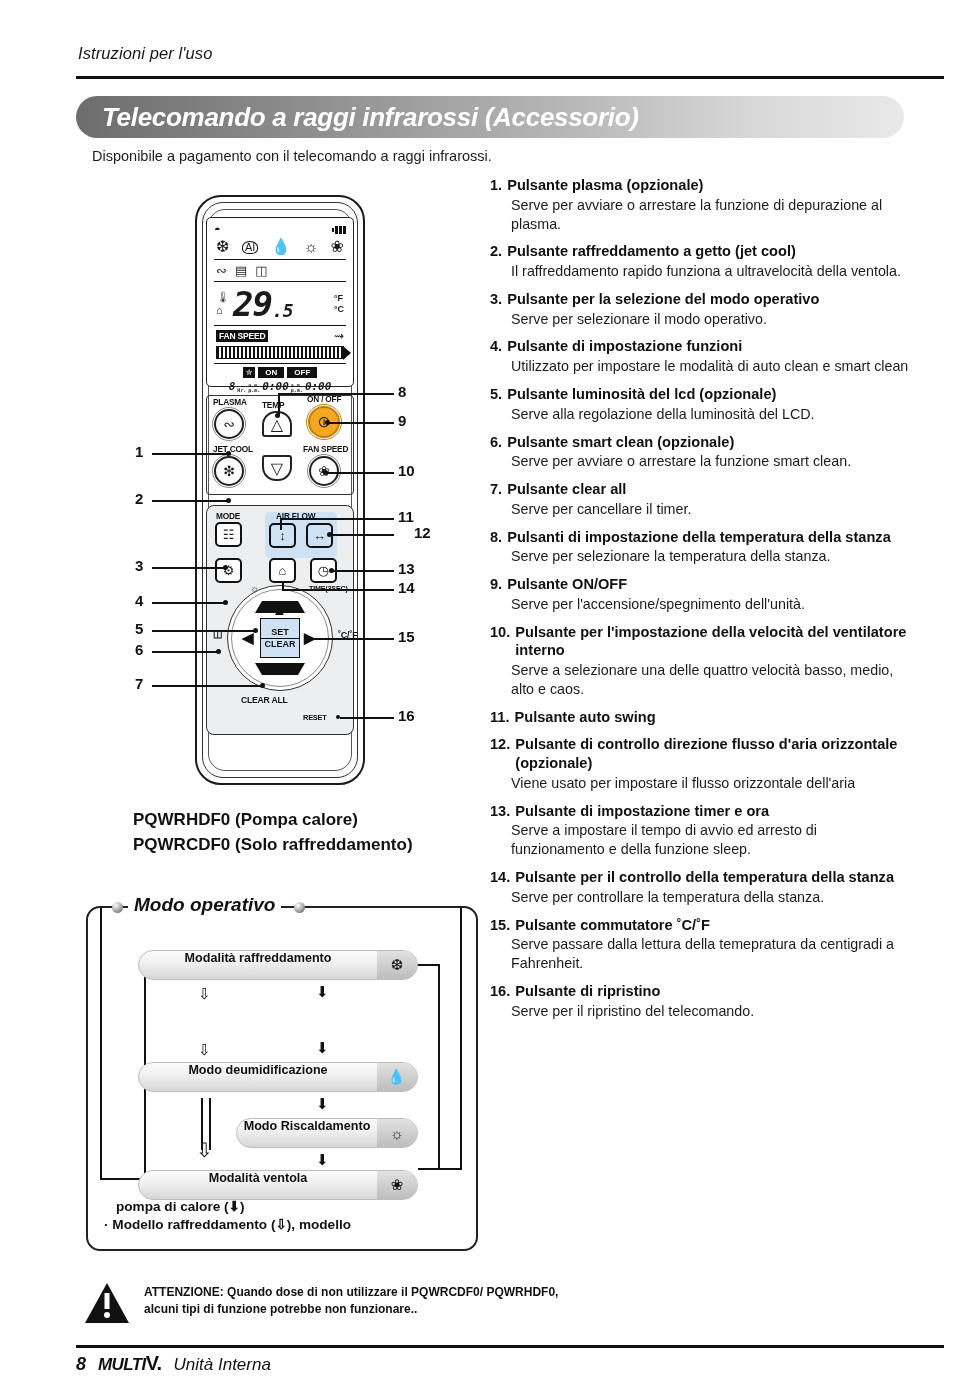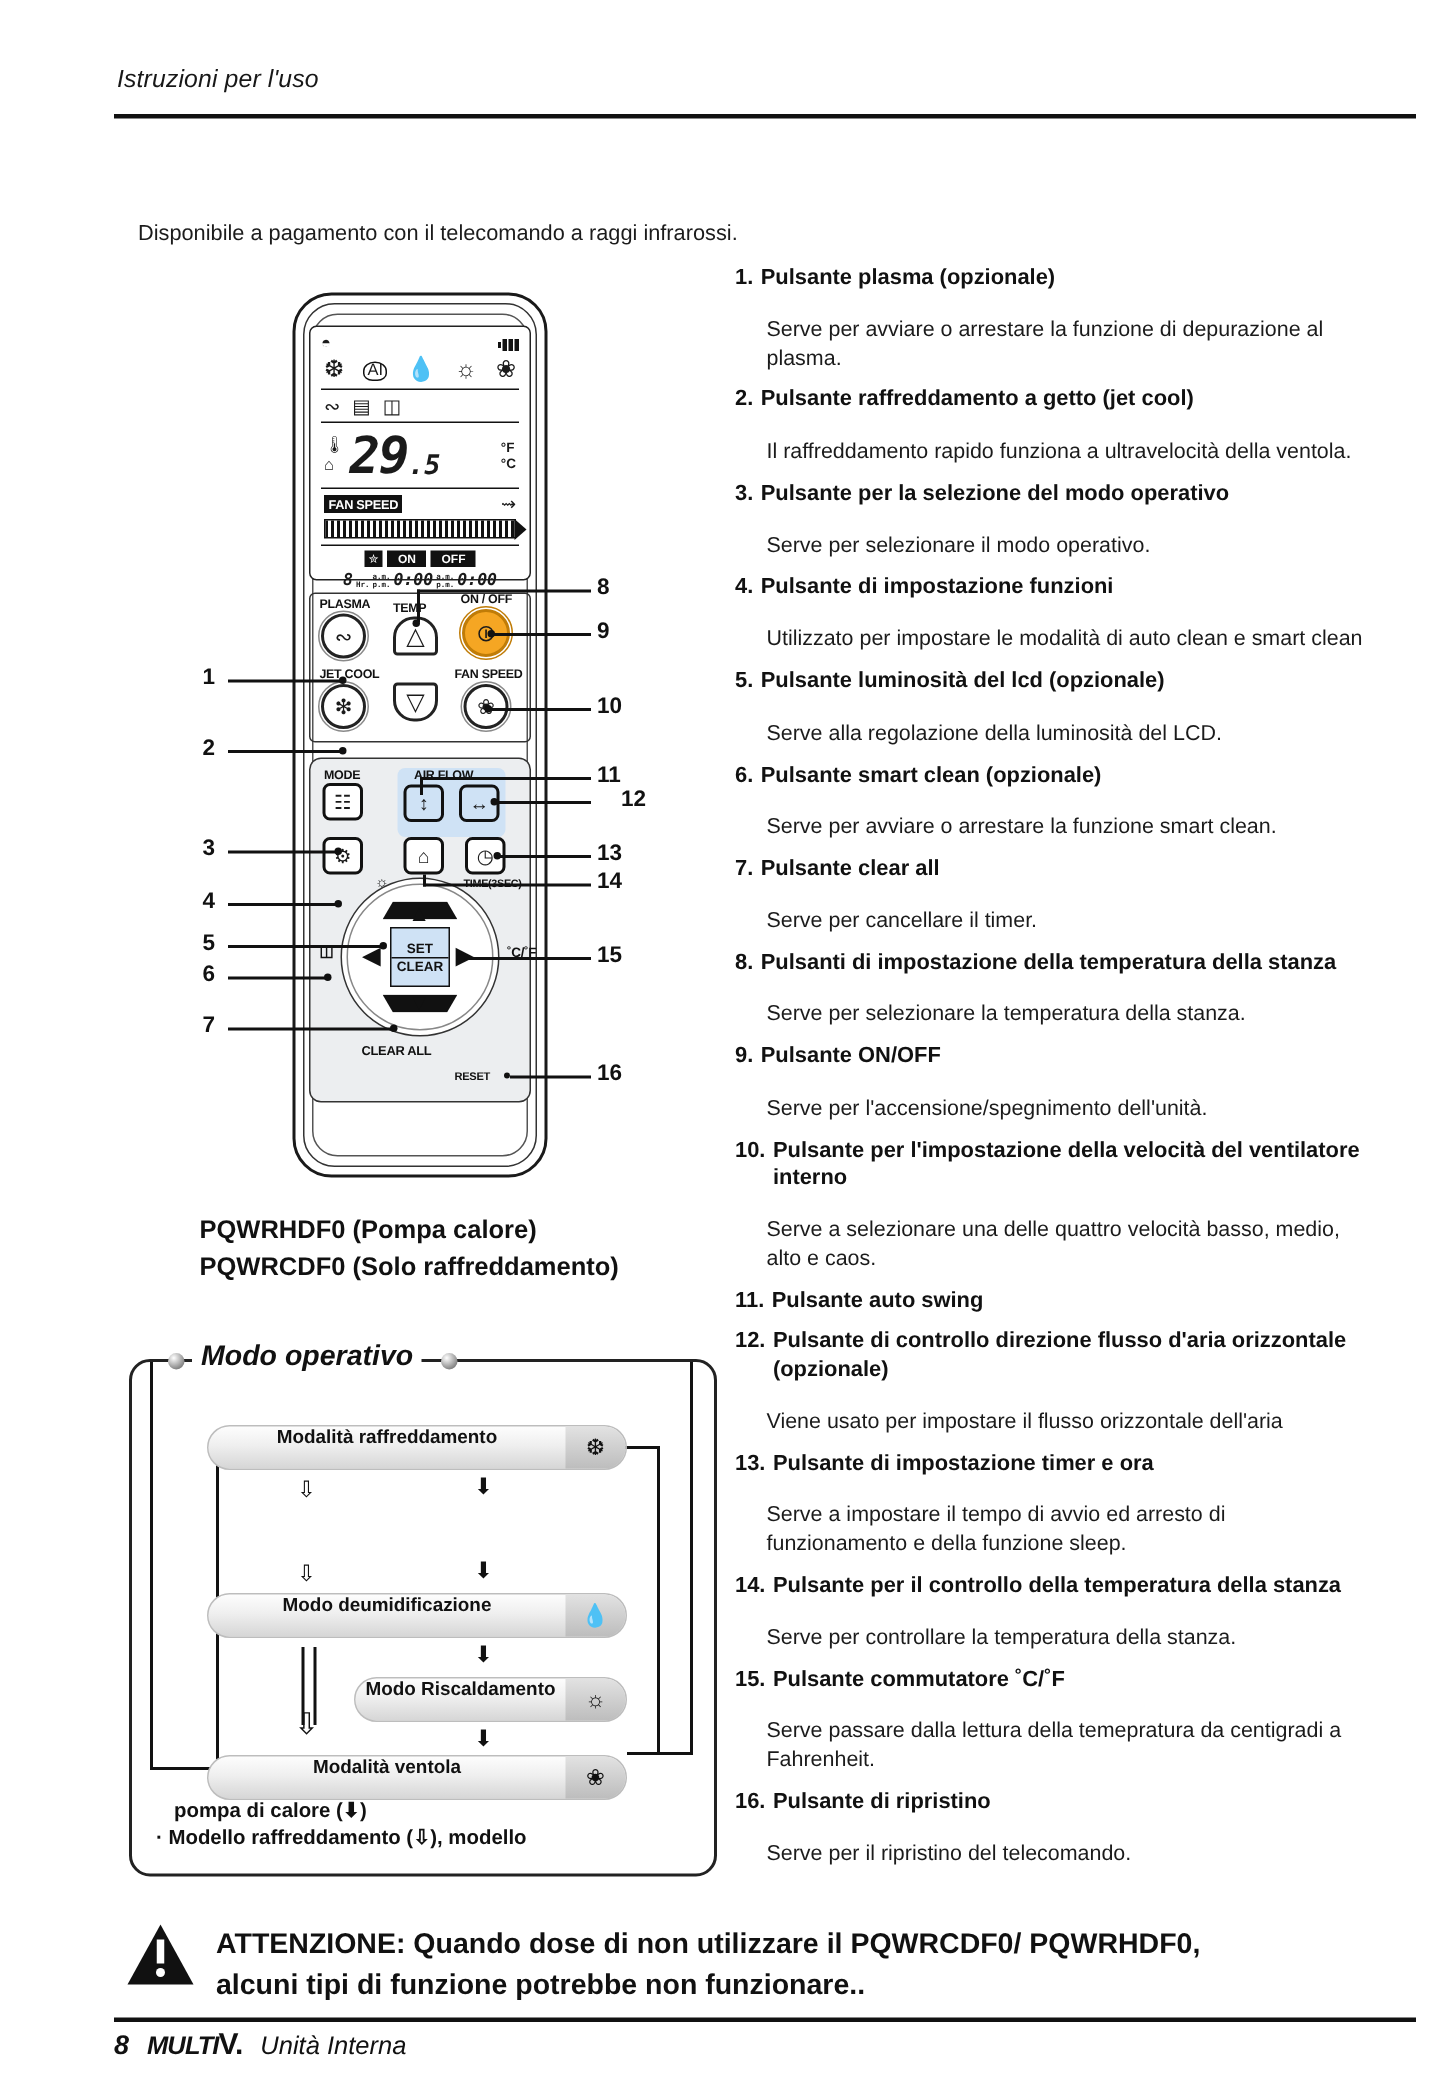"Telecomando a raggi infrarossi" div.title-bar { html: none -> <div> <span>Telecomando a raggi infrarossi (Accessorio)</span> </div> }
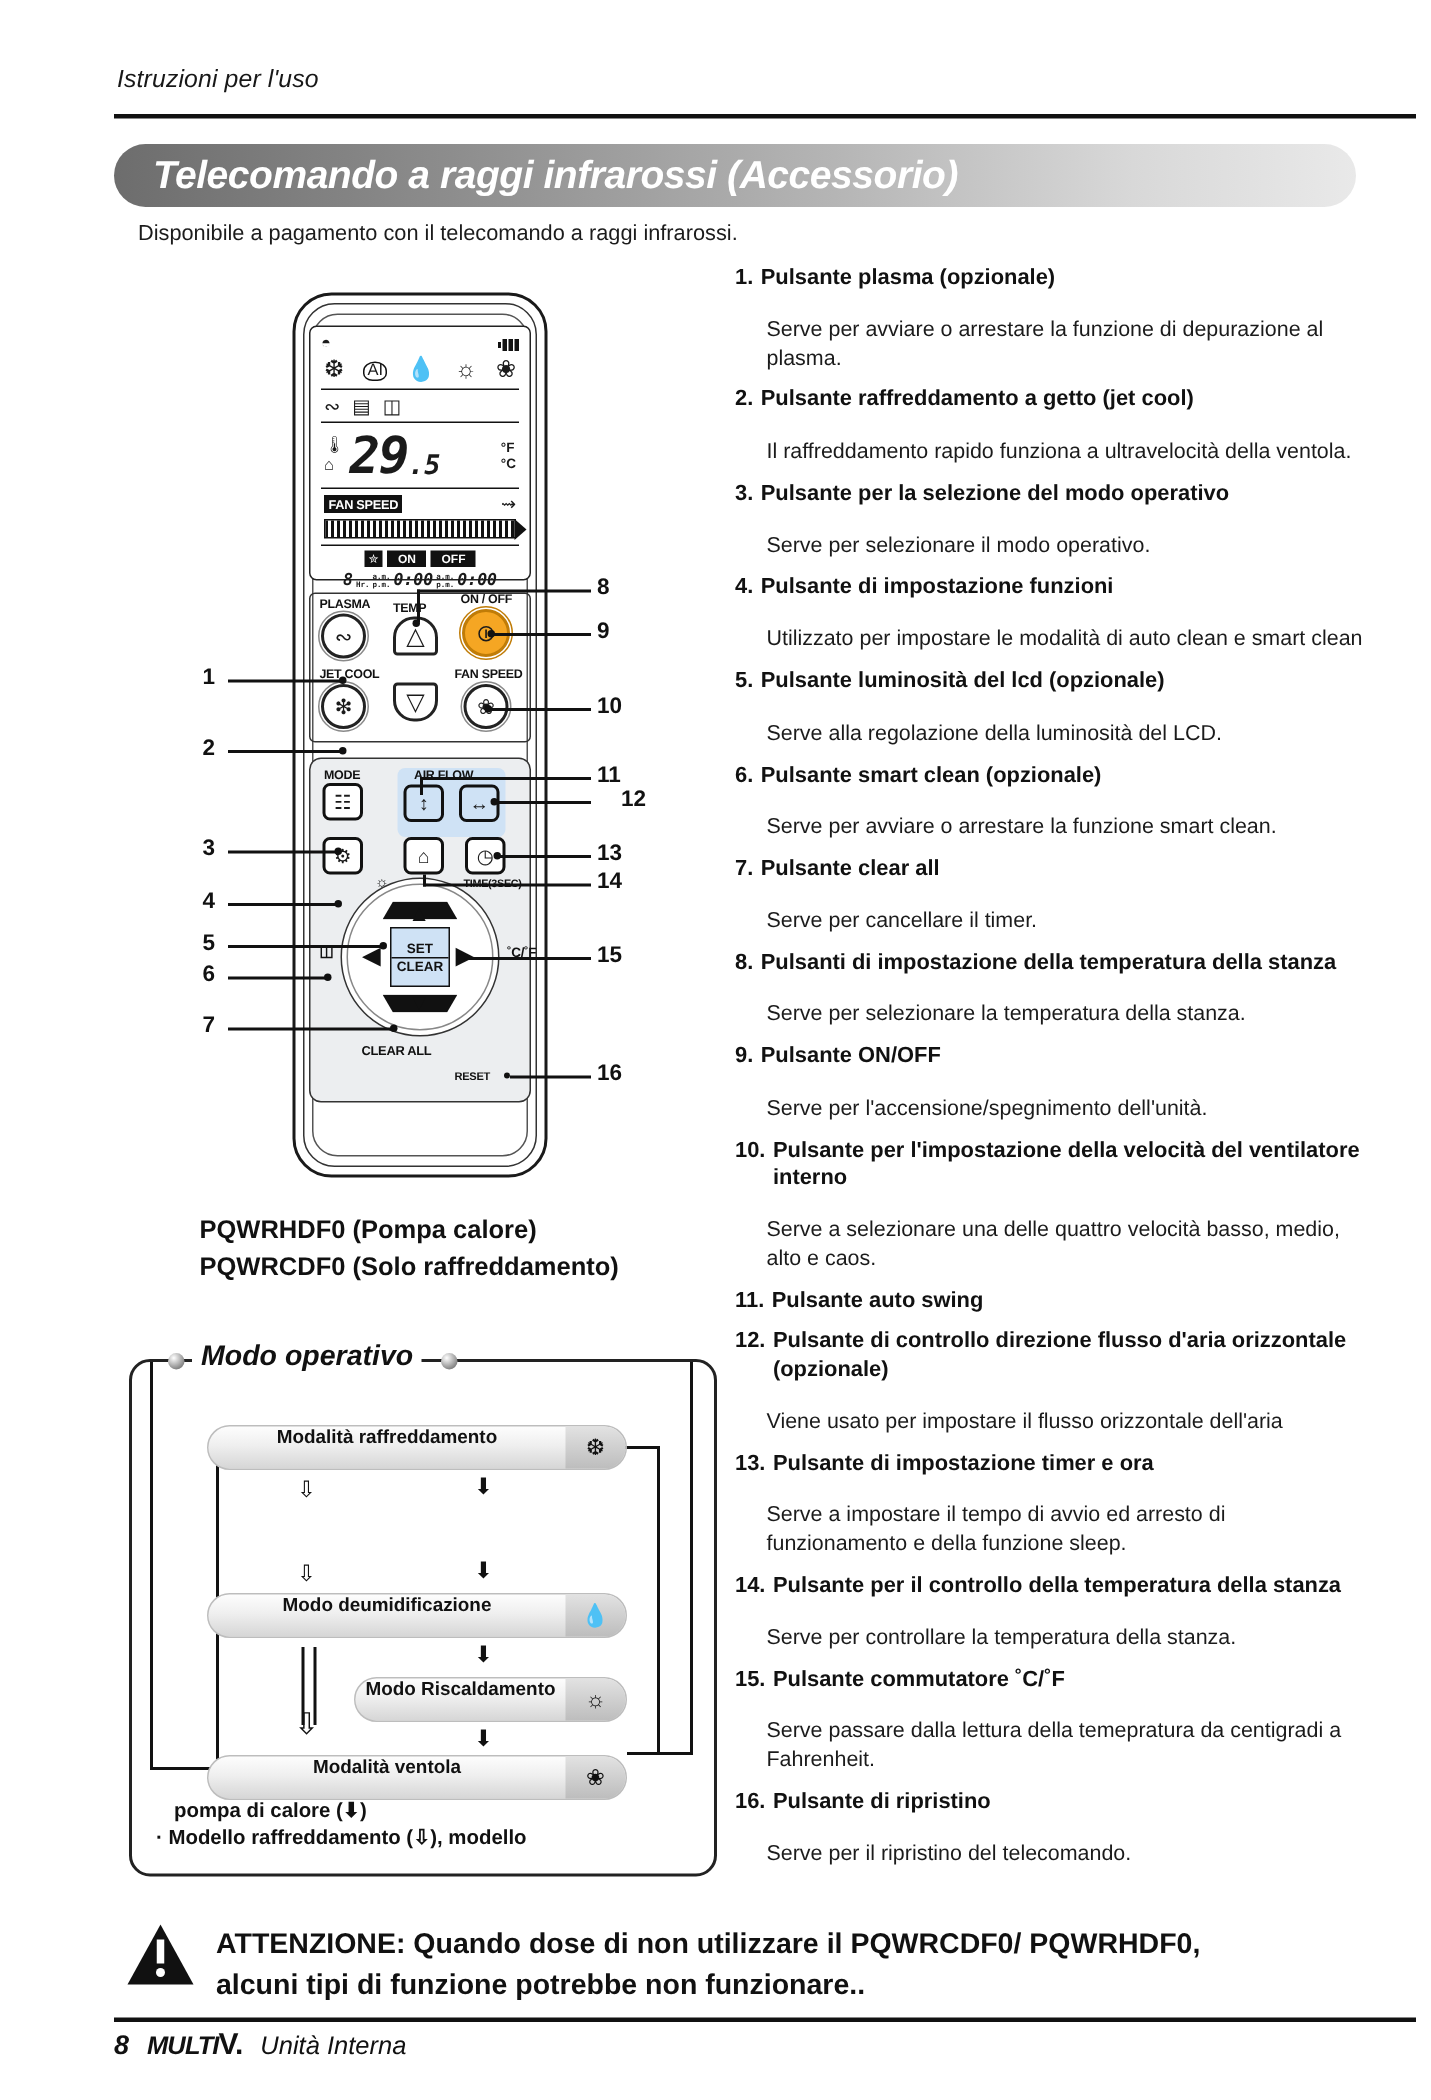"Serve per avviare o arrestare" .desc-body { margin-top: 16px -> 1px }
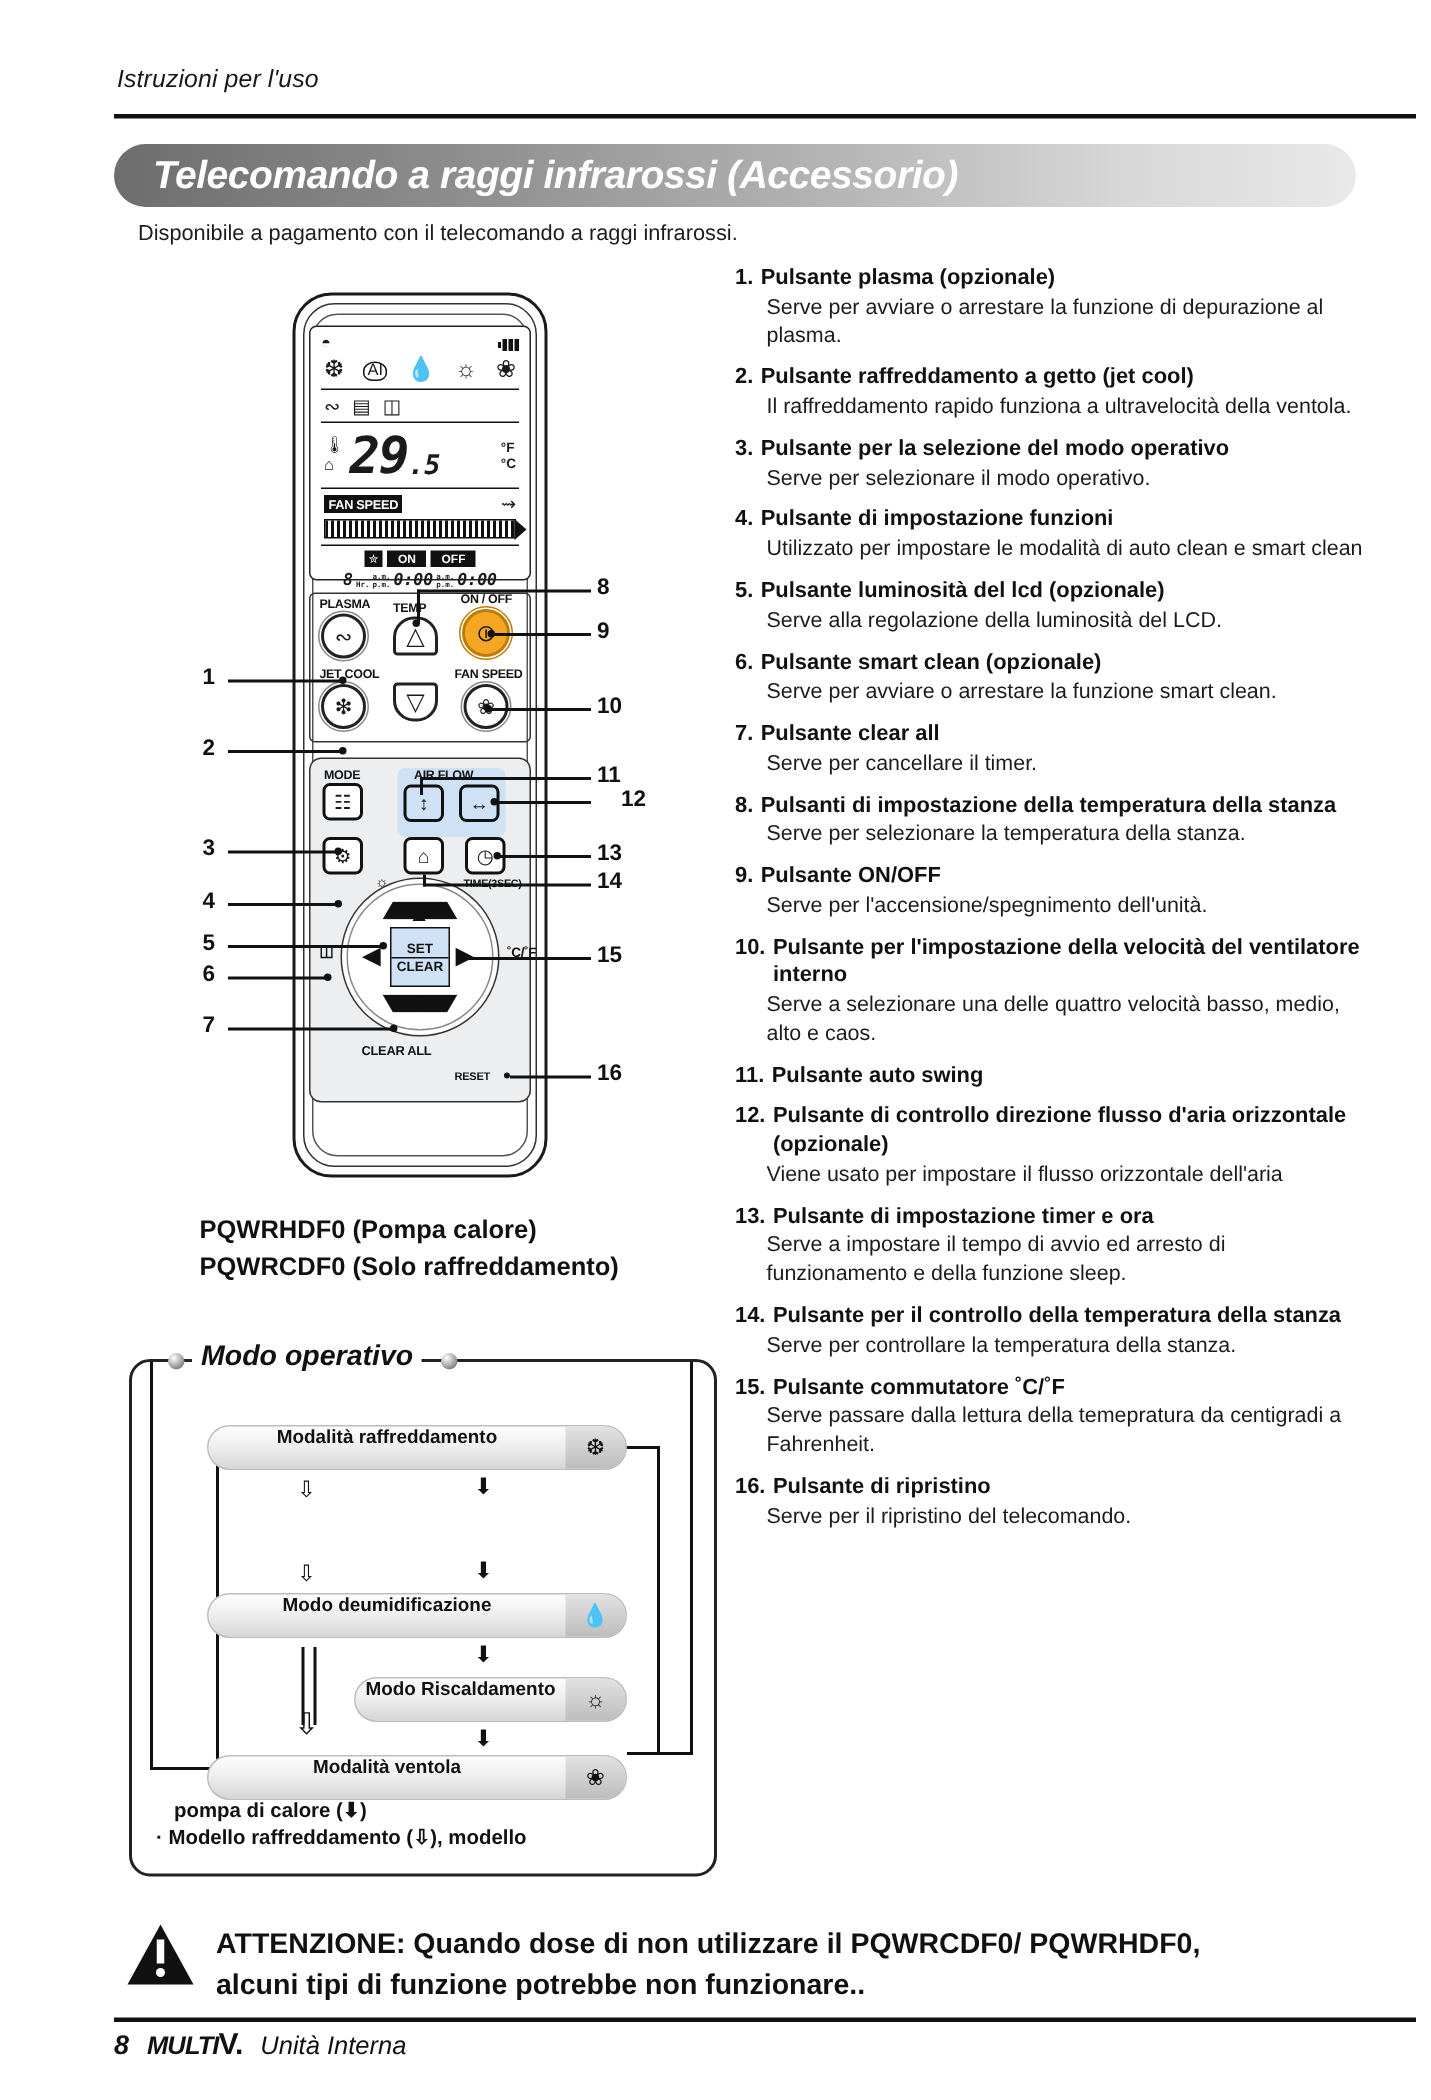"ATTENZIONE: Quando dose di non" .caution-txt { font-size: 19px -> 12px }
